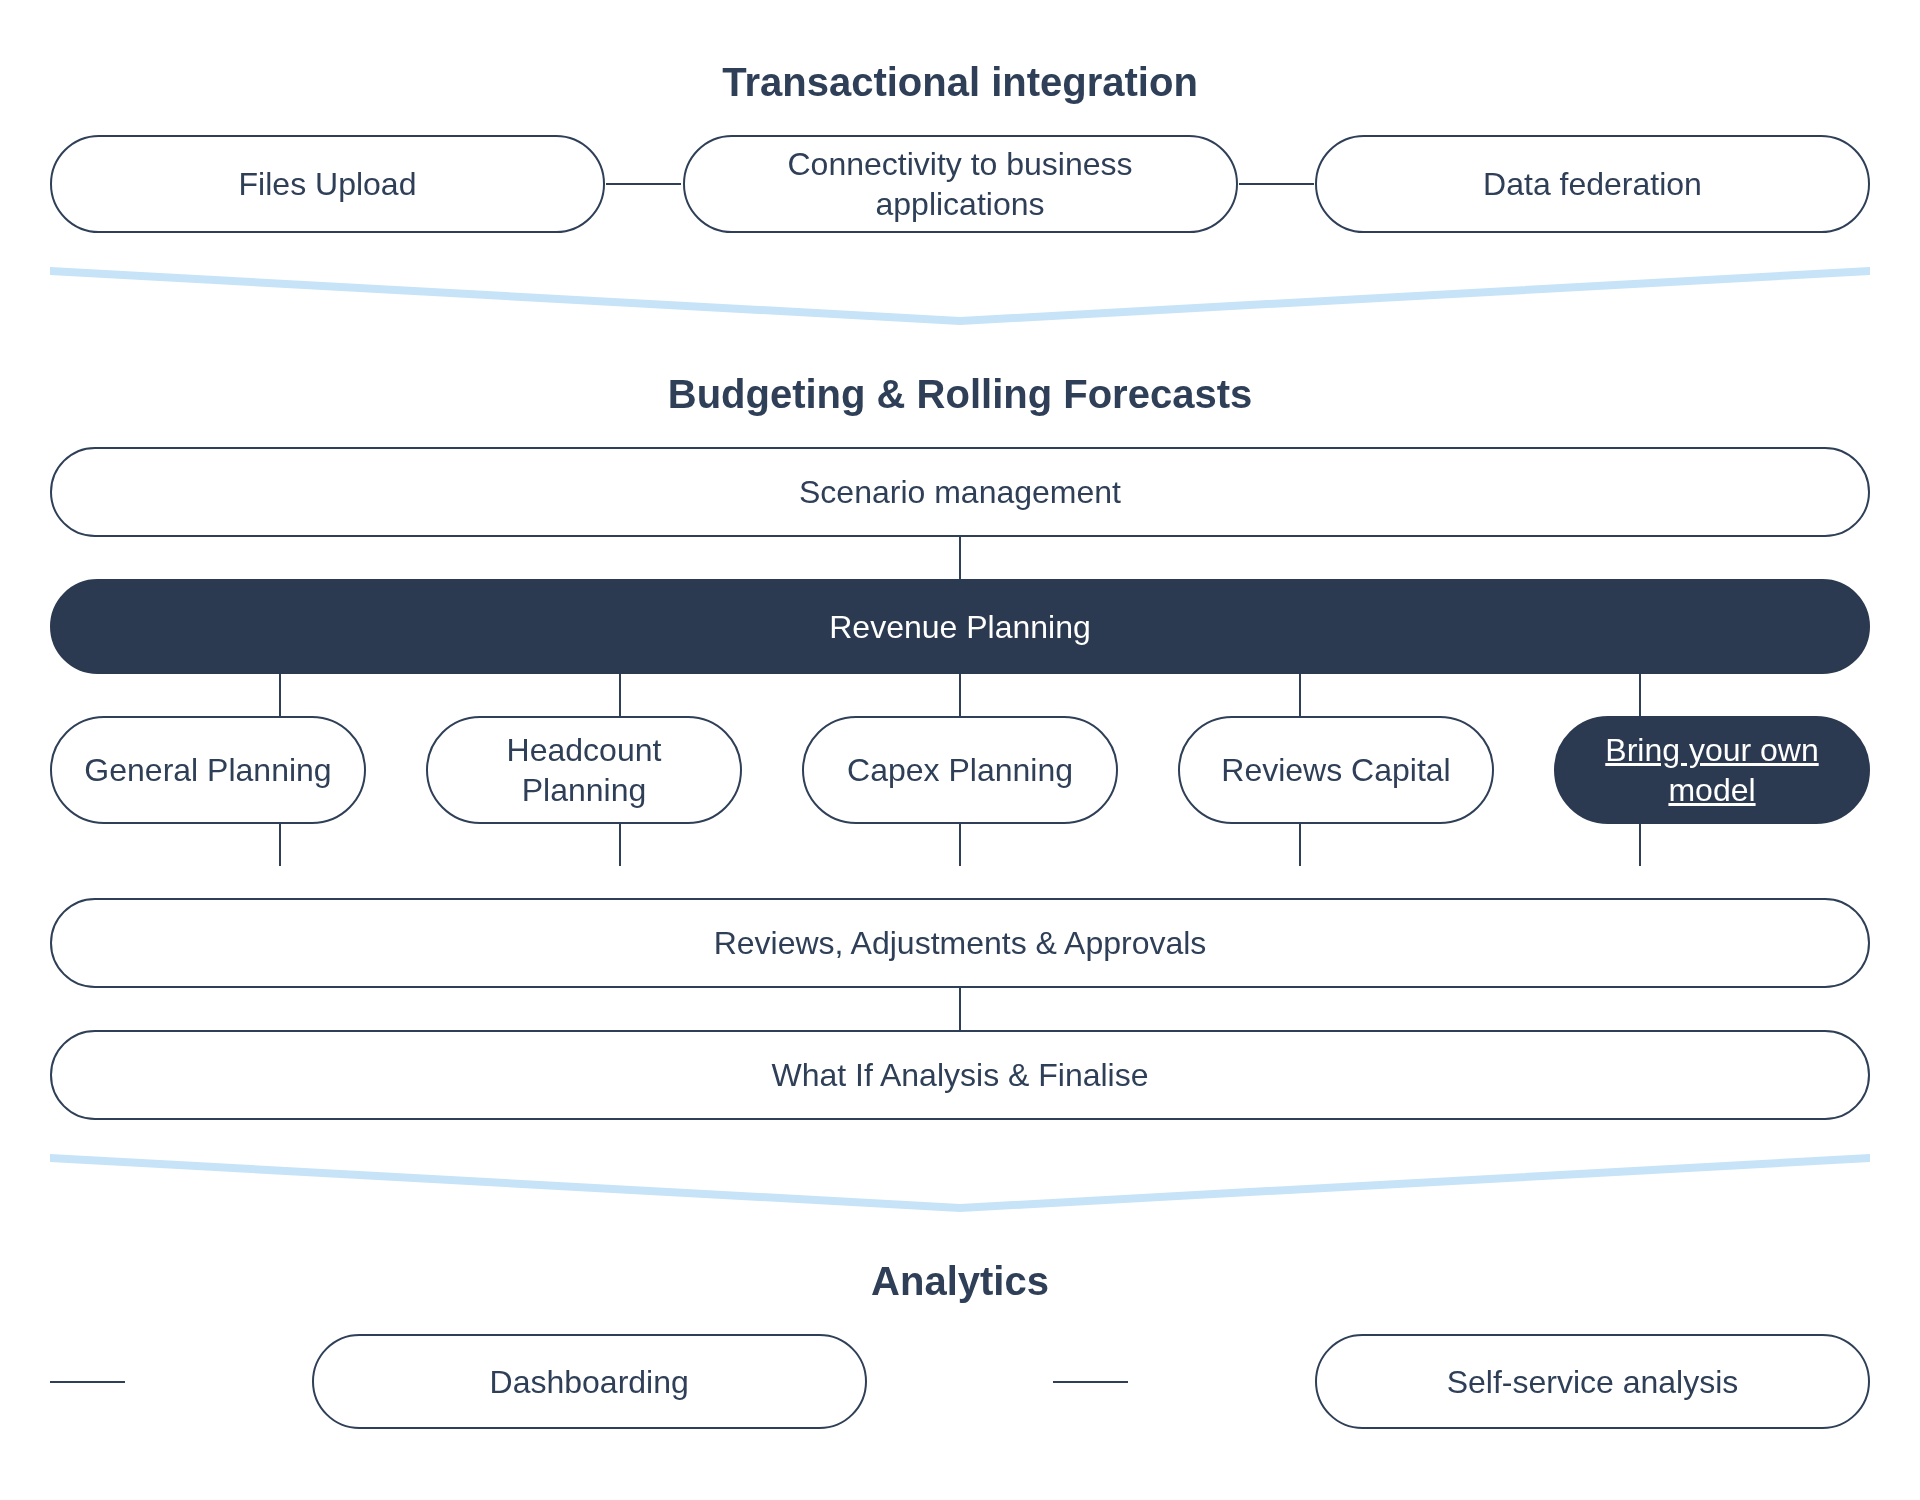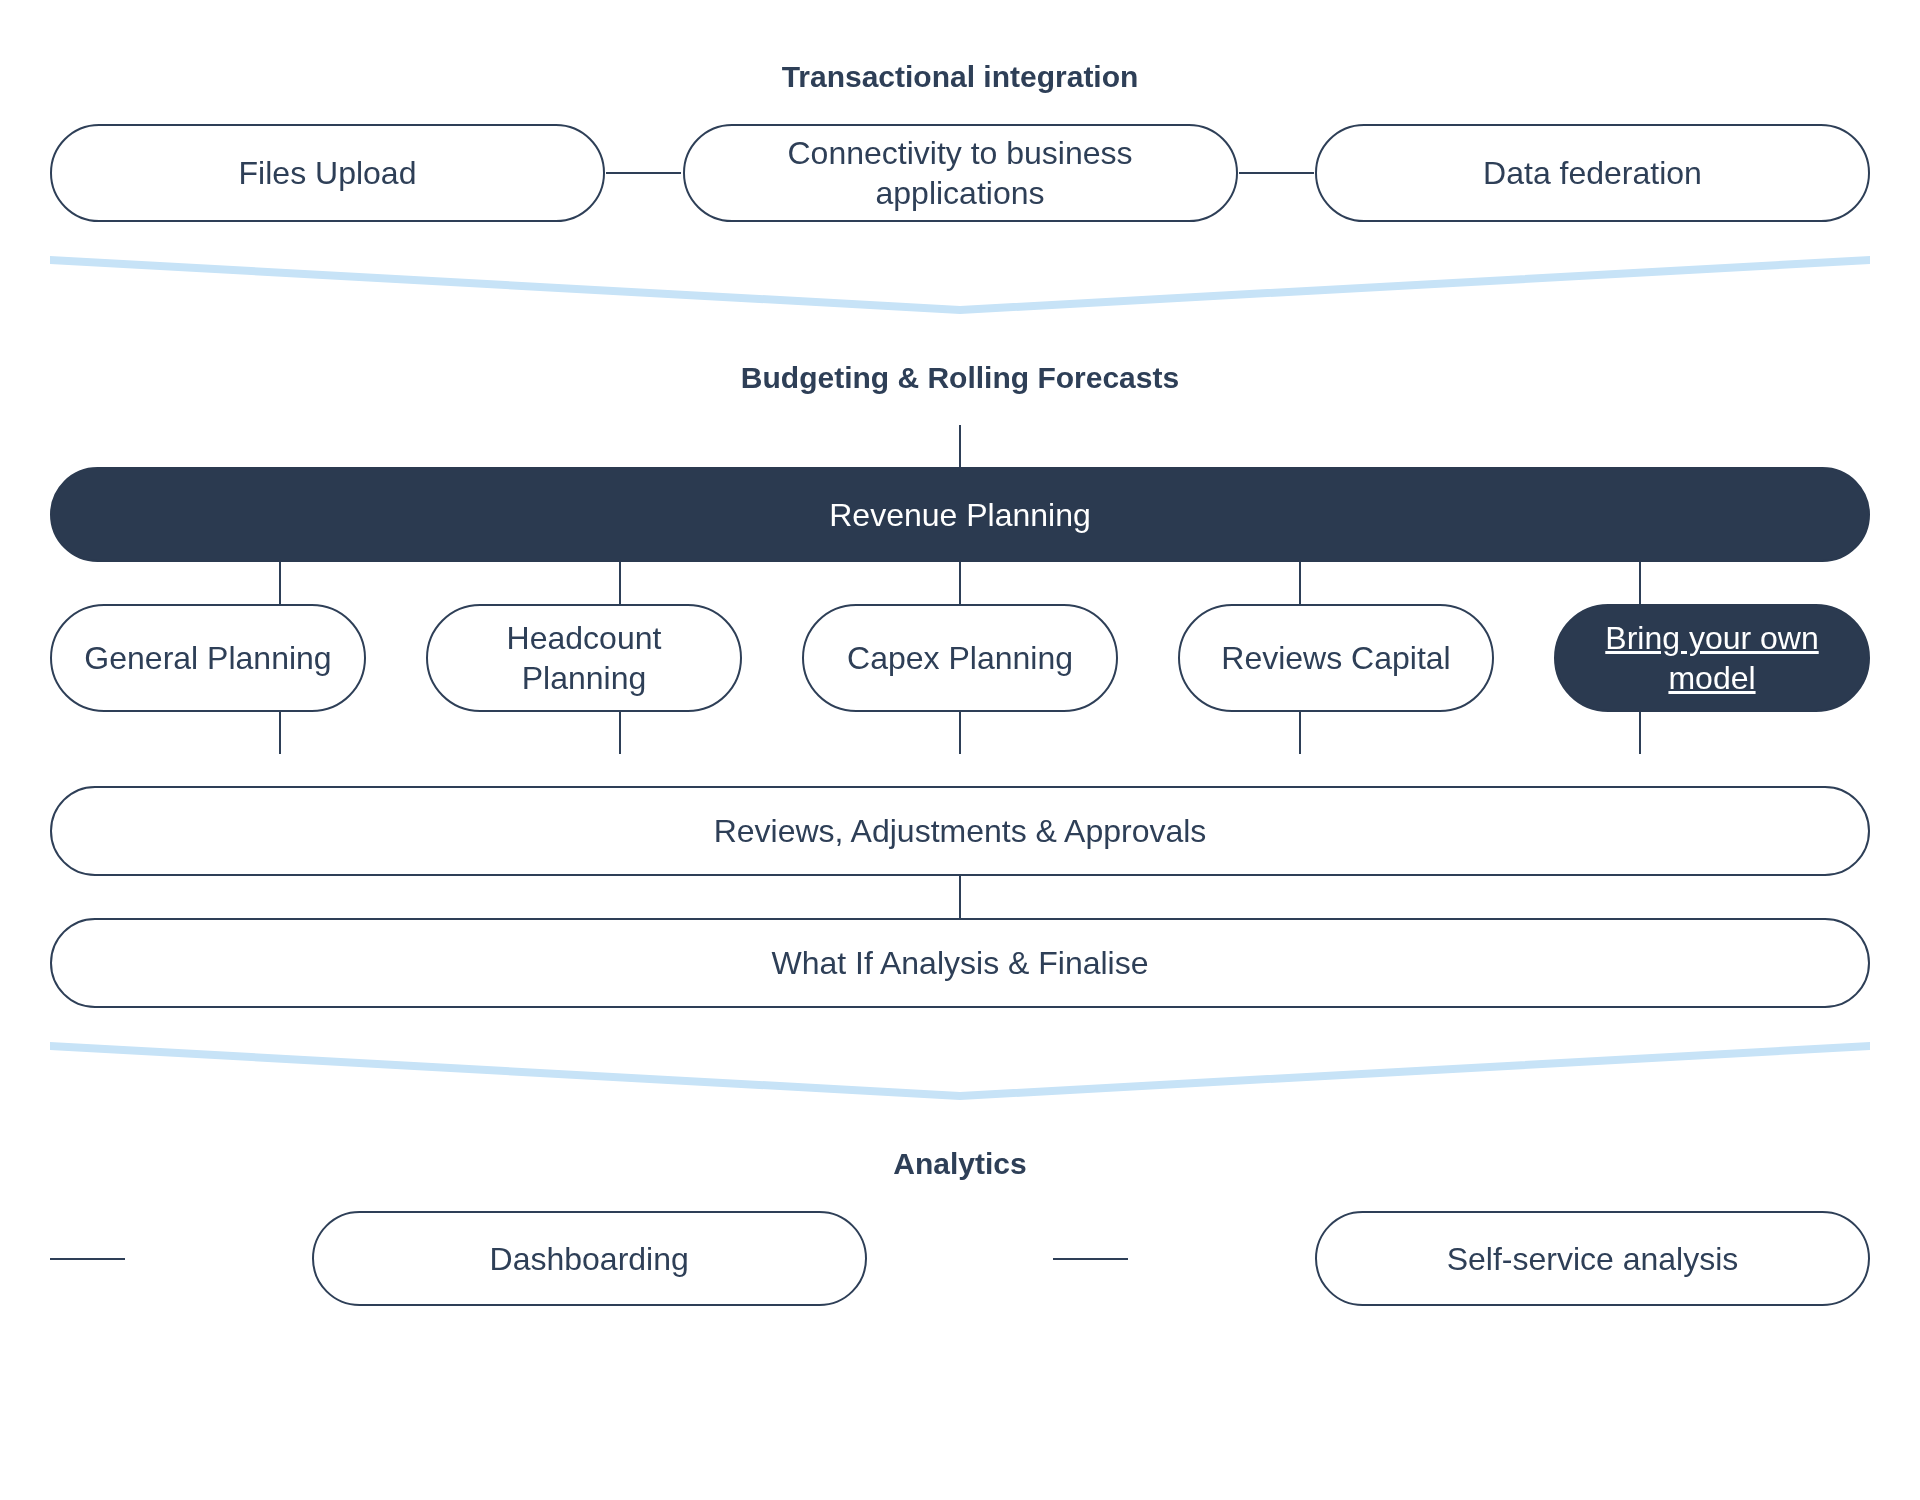"Transactional integration" .section-title { font-size: 30px -> 40px }
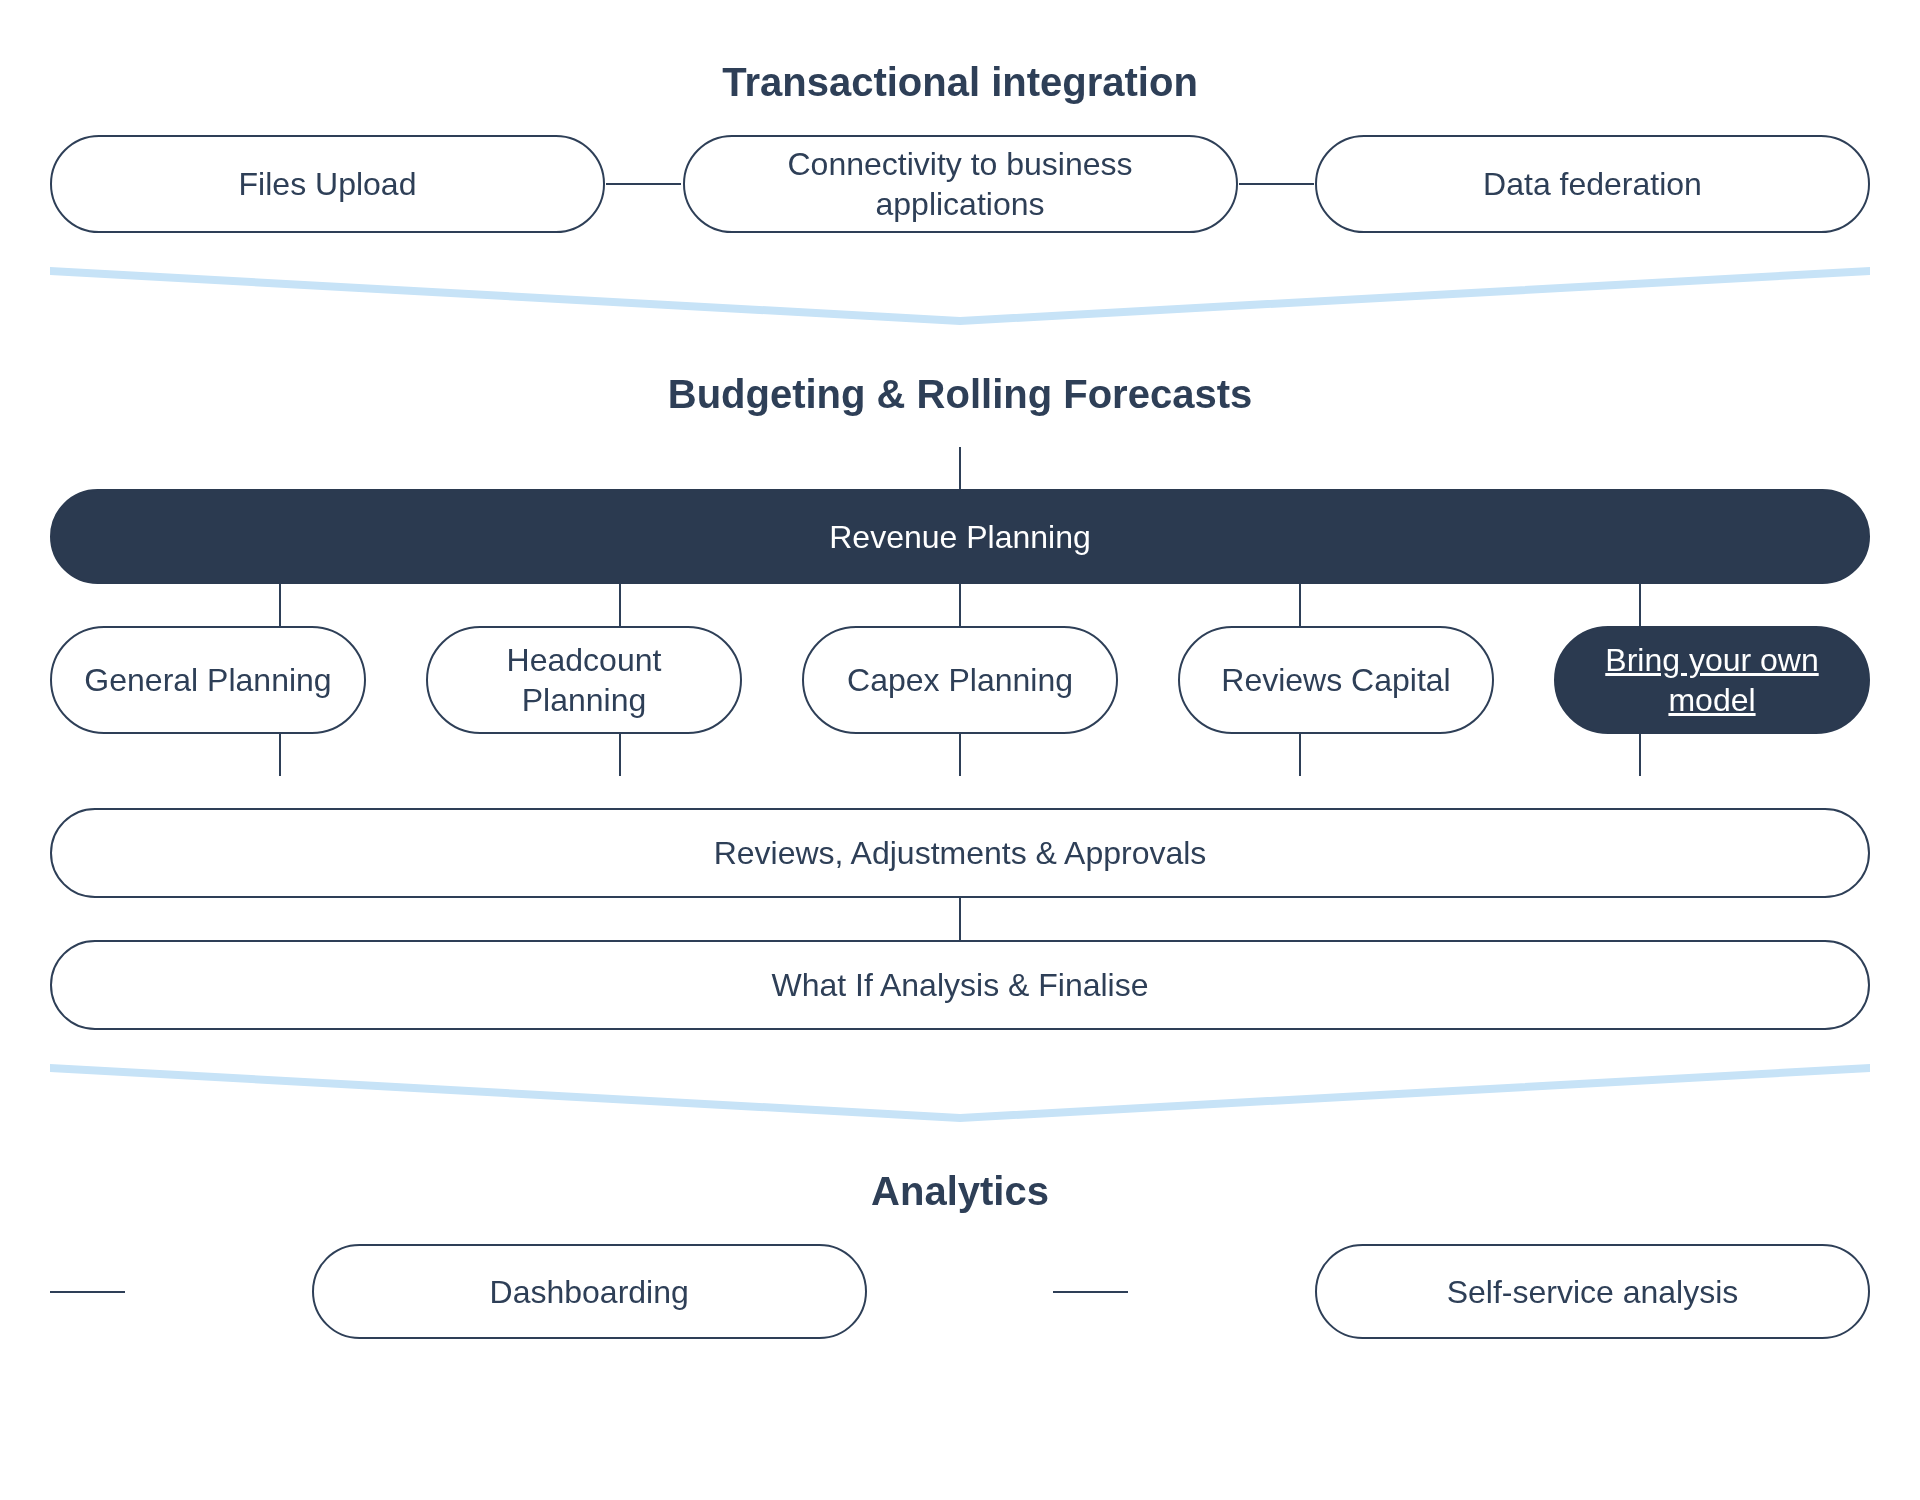"Scenario management" div.row { html: none -> <div> <div>Scenario management</div> </div> }
